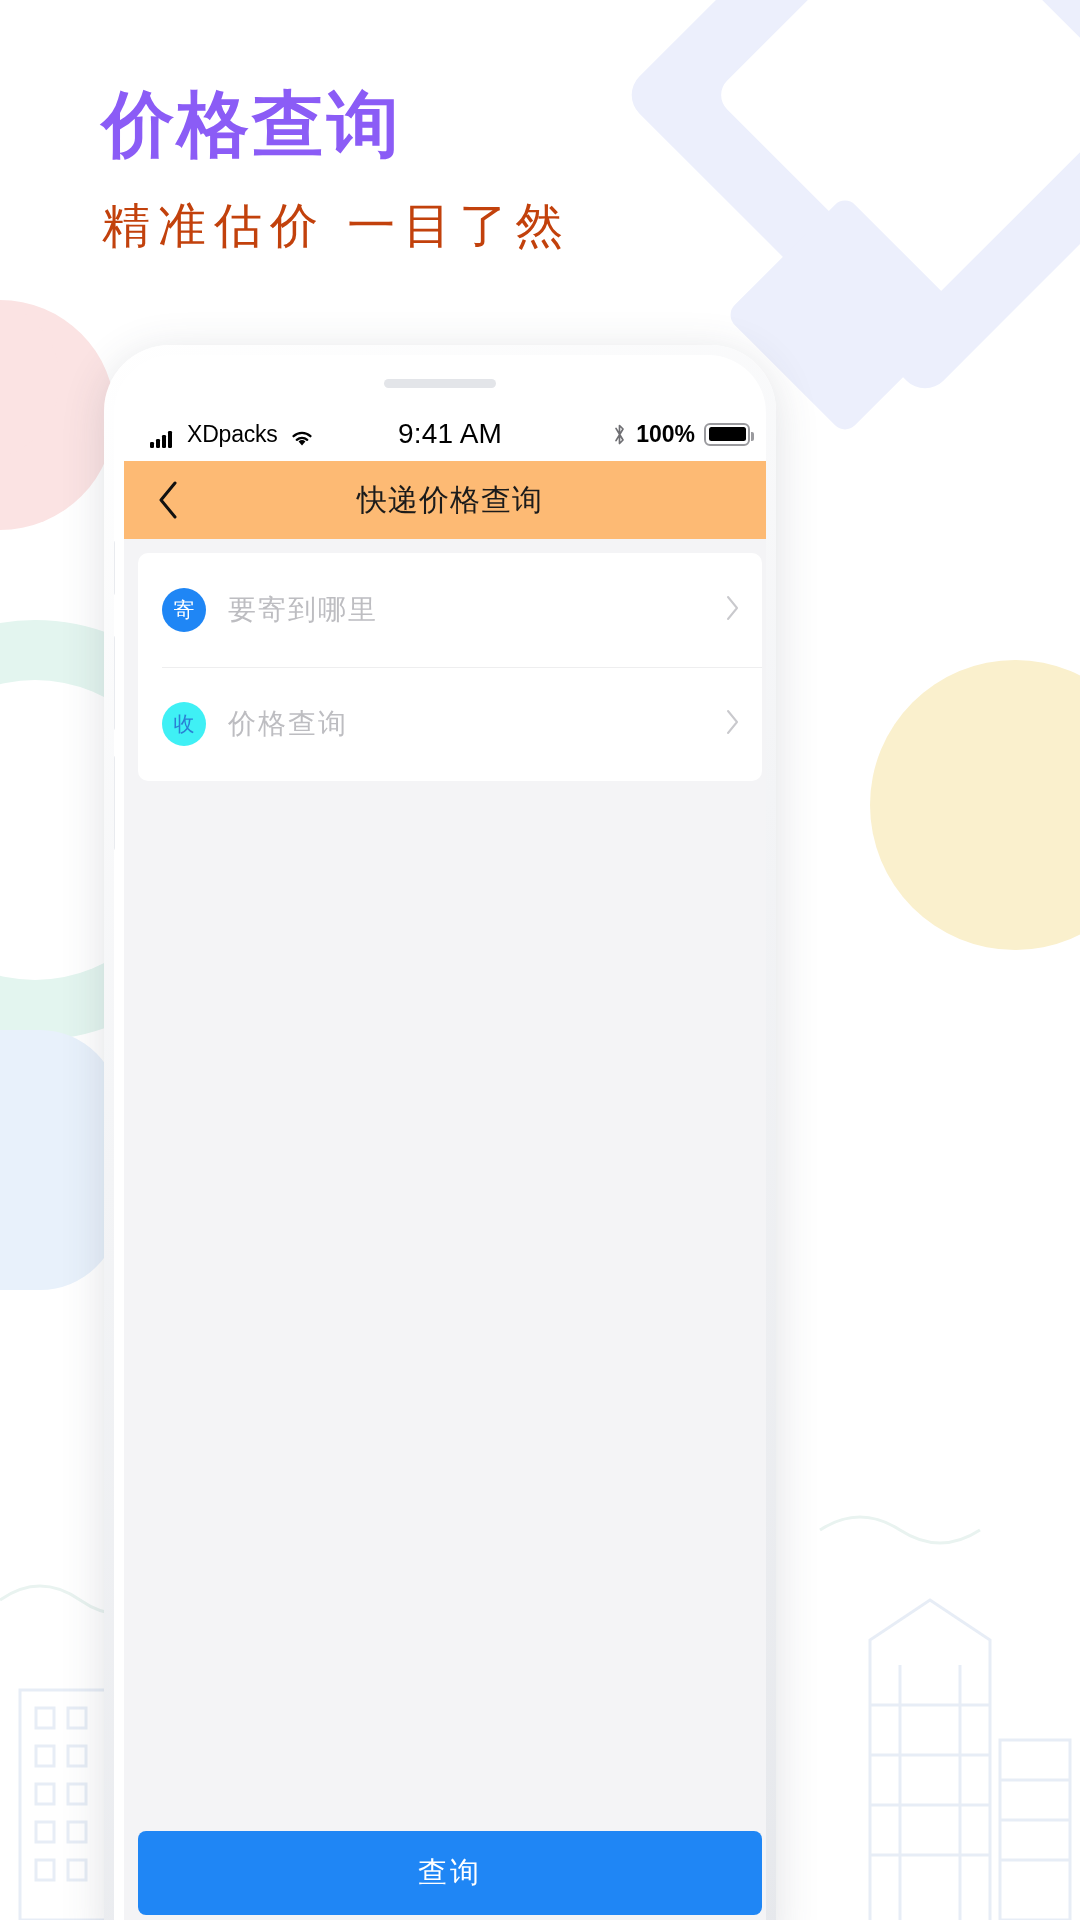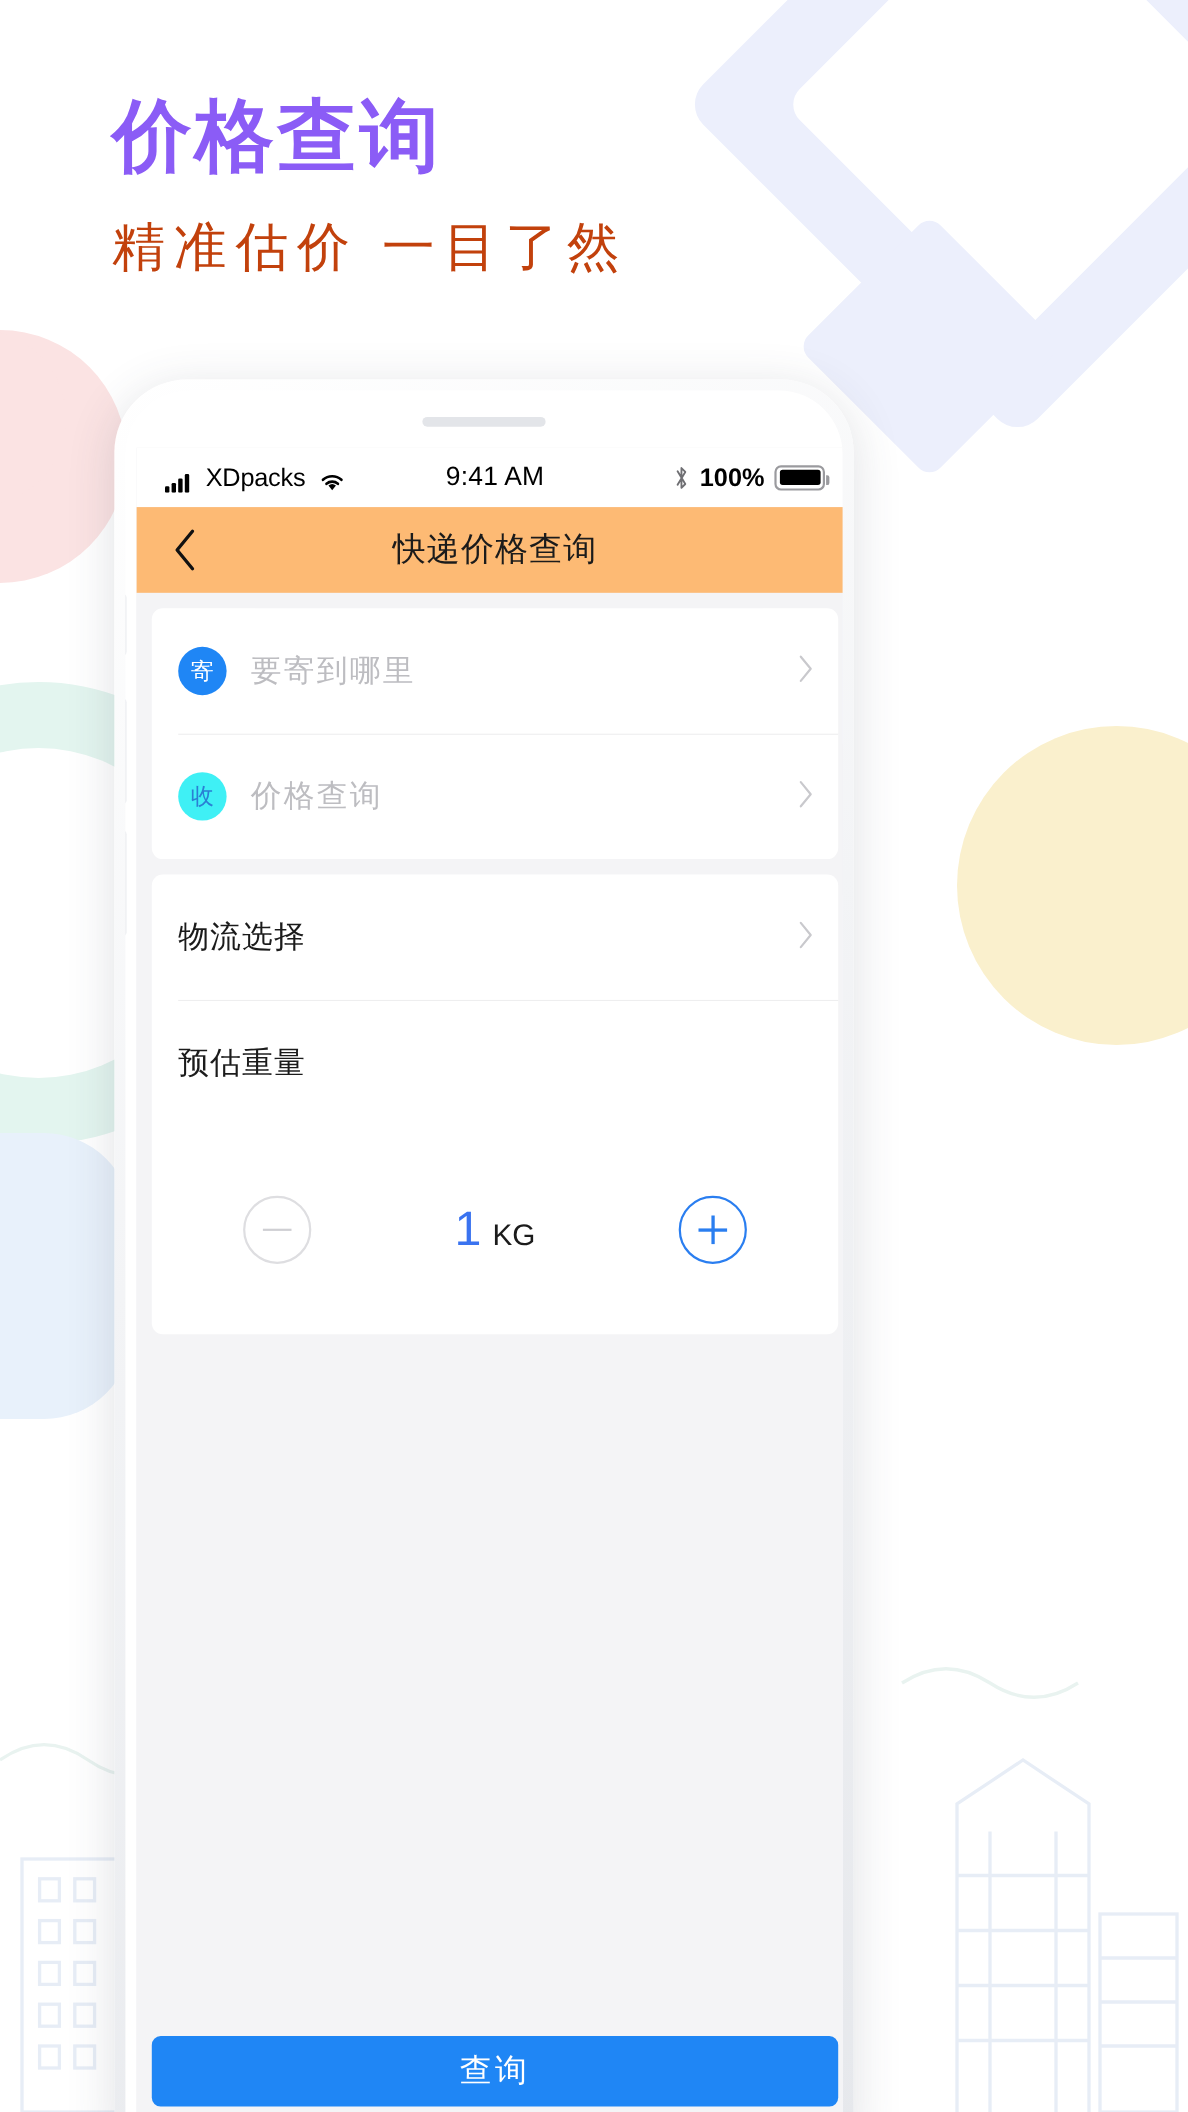"9:41 AM" .sb-time { font-size: 24px -> 28px }
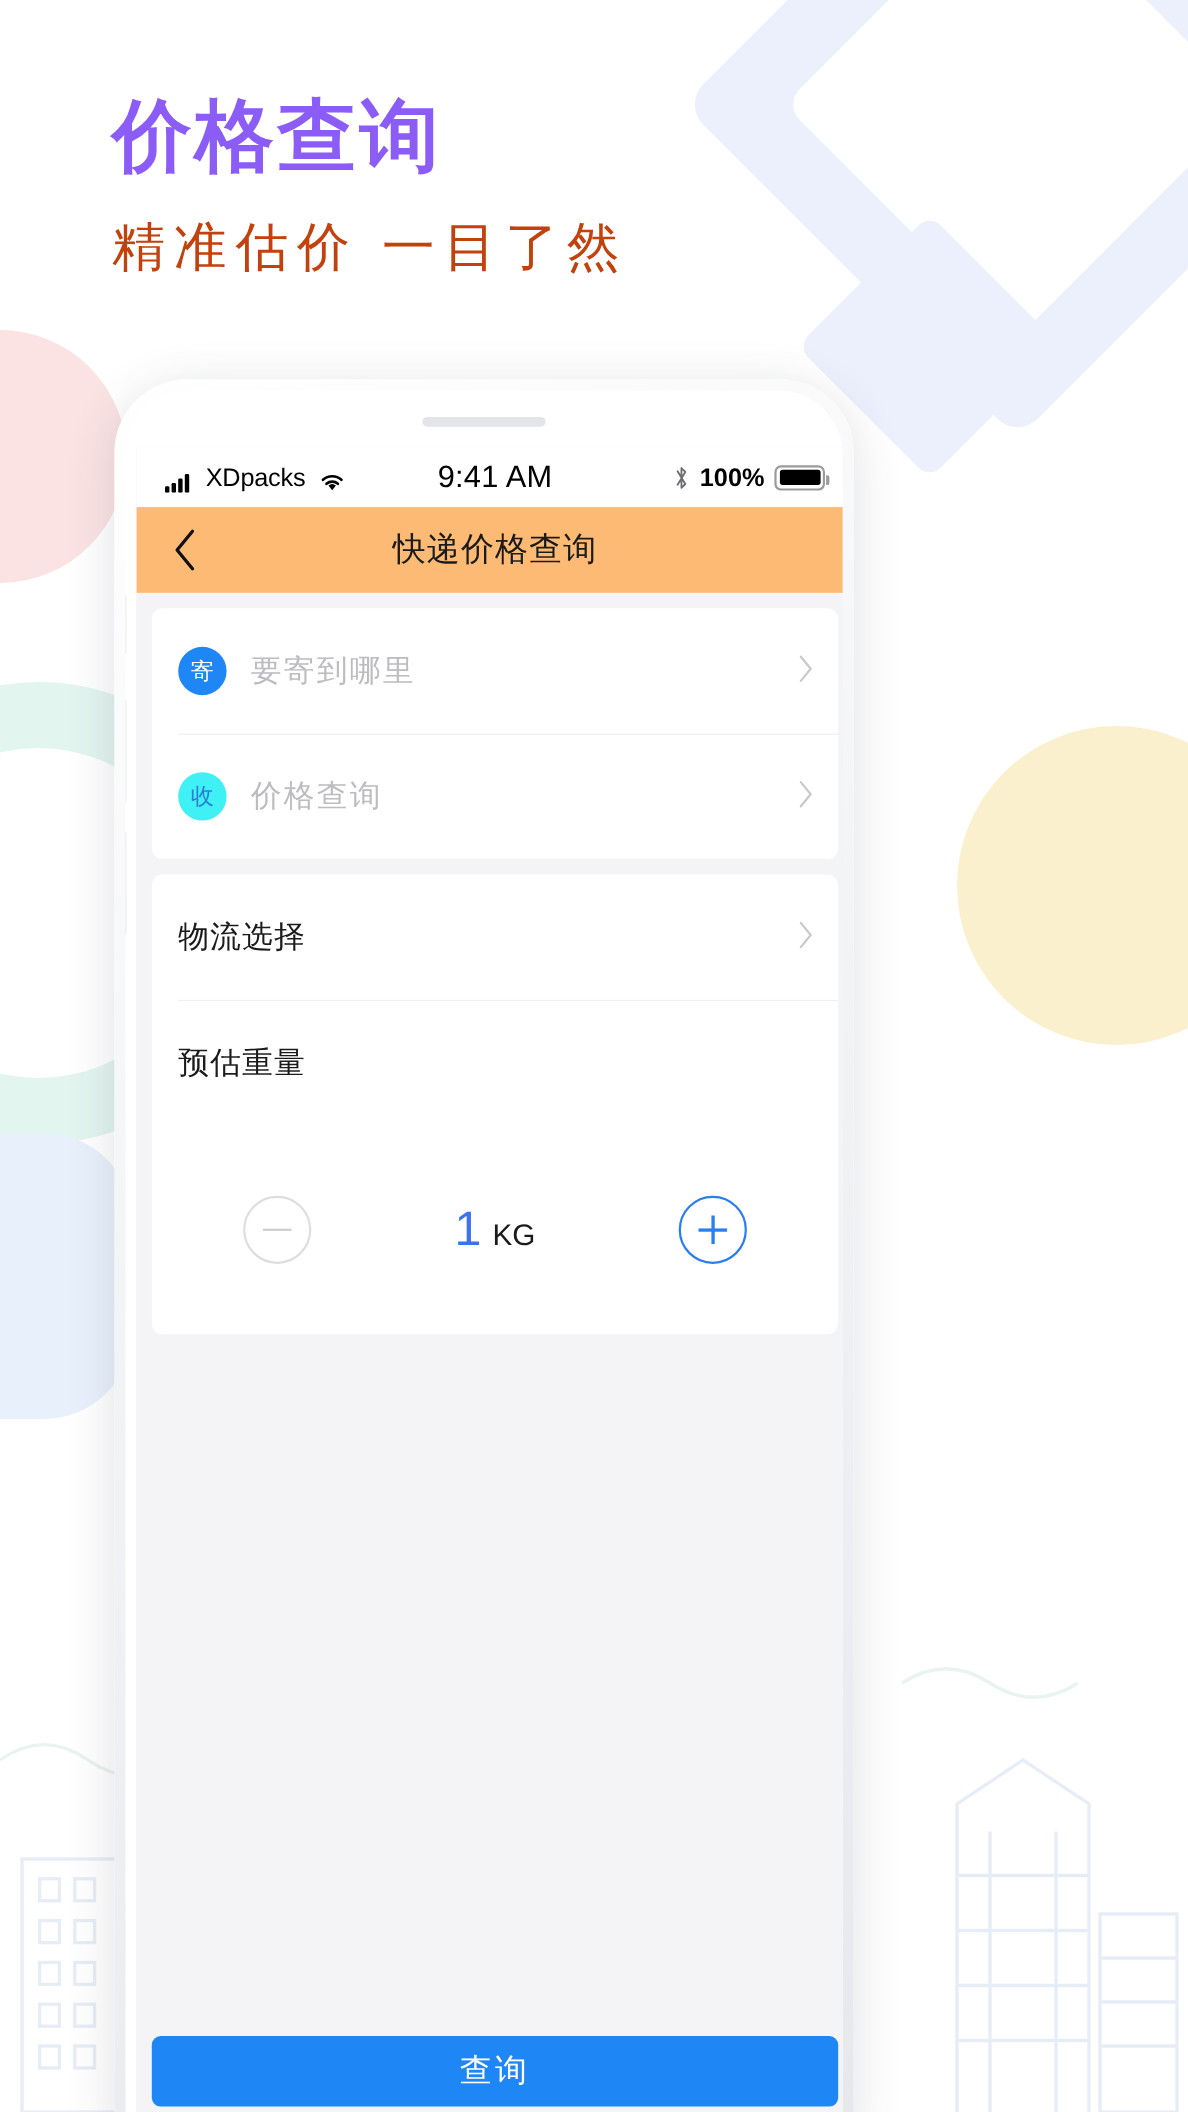"物流选择" div.card { html: <div> <div> <span>物流选择</span> <span> <svg> <path></path> </svg> </span> </div> <div> <span>预估重量</span> </div> <div> <span></span> <span> <span>1</span> <span>KG</span> </span> <span></span> </div> </div> -> none }
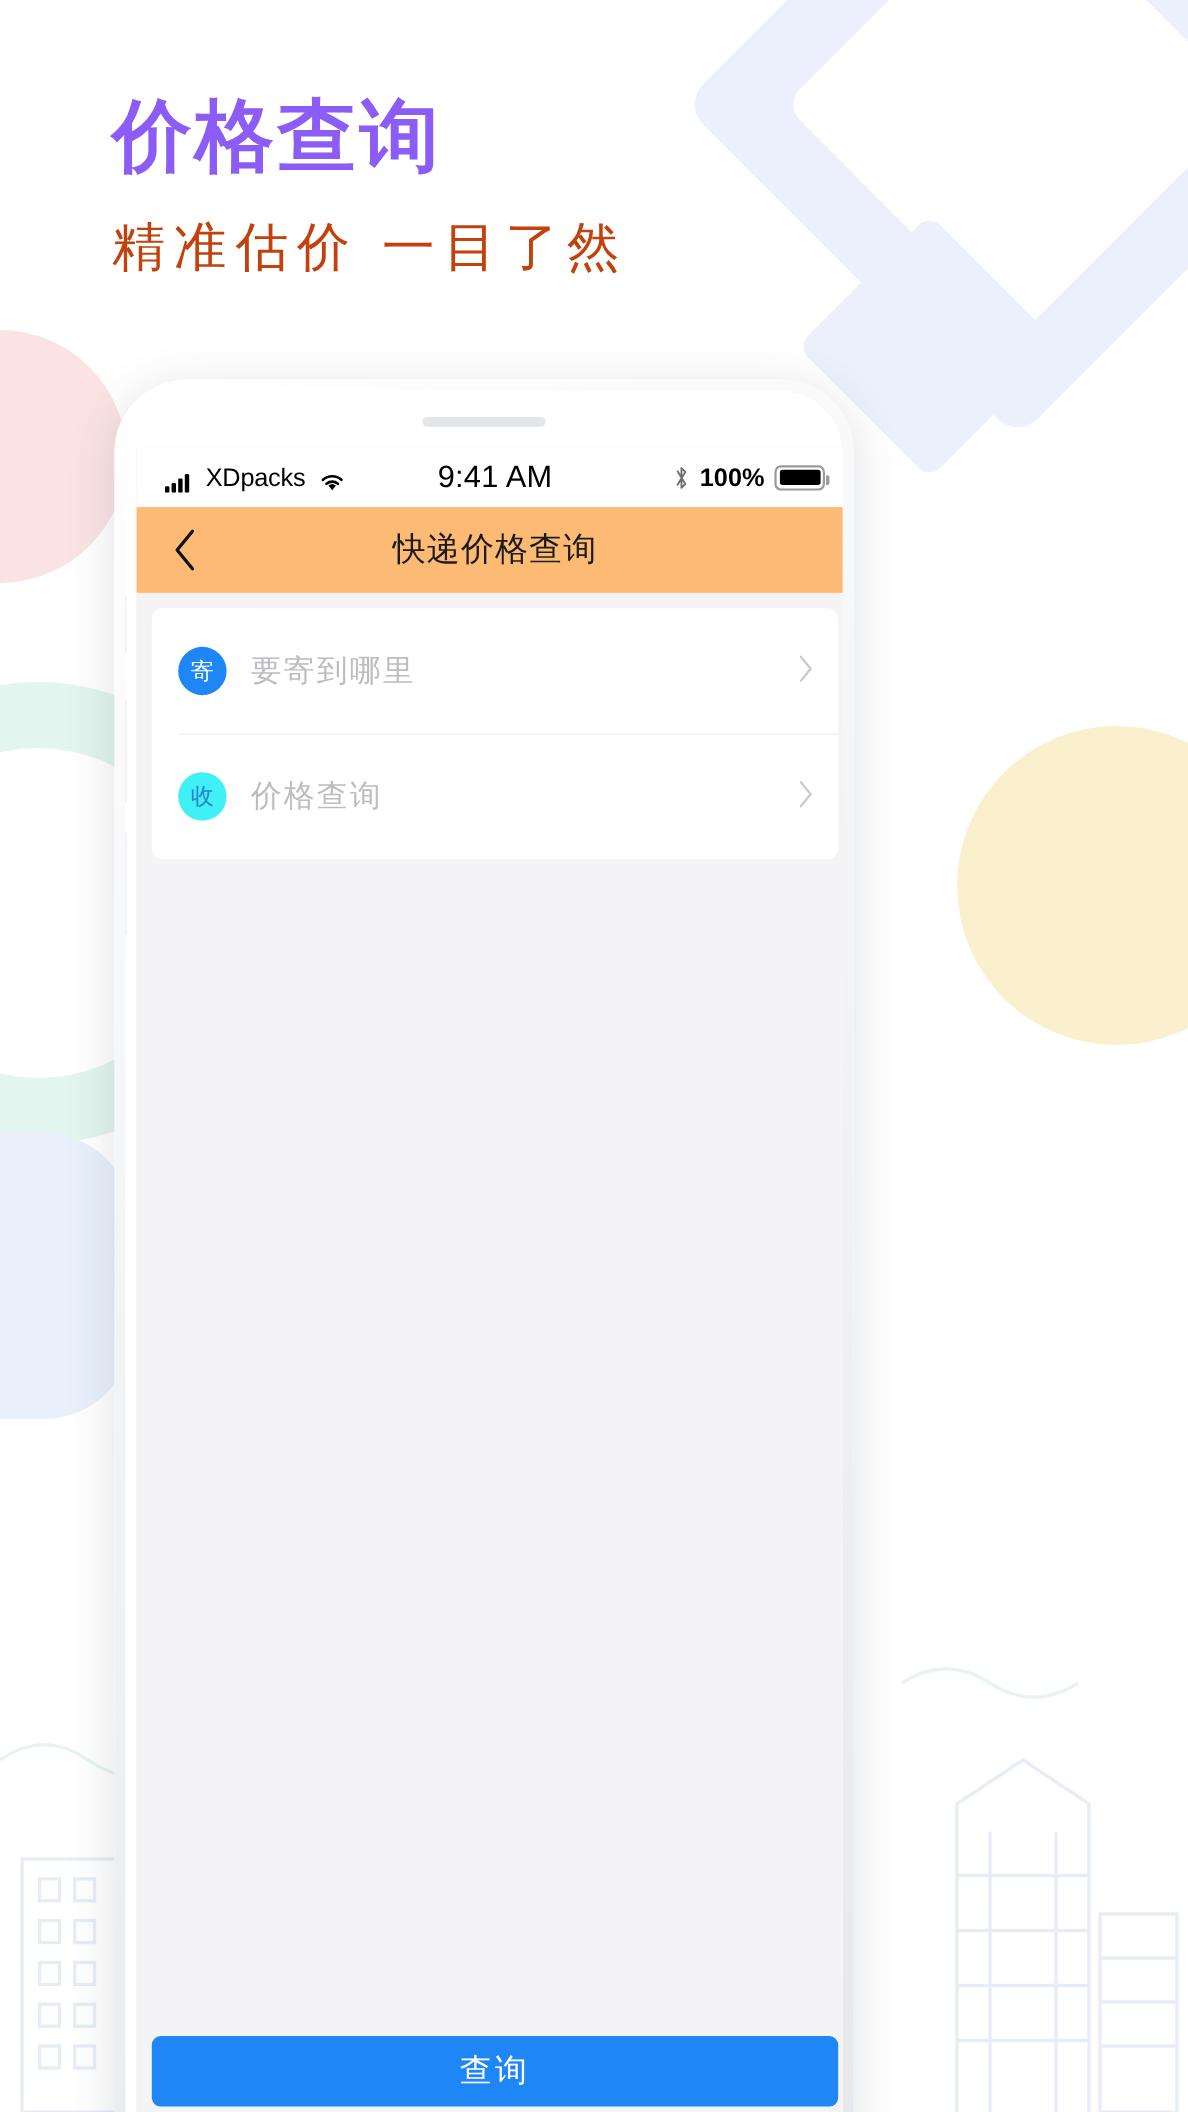"查询" .submit { height: 64px -> 84px }
